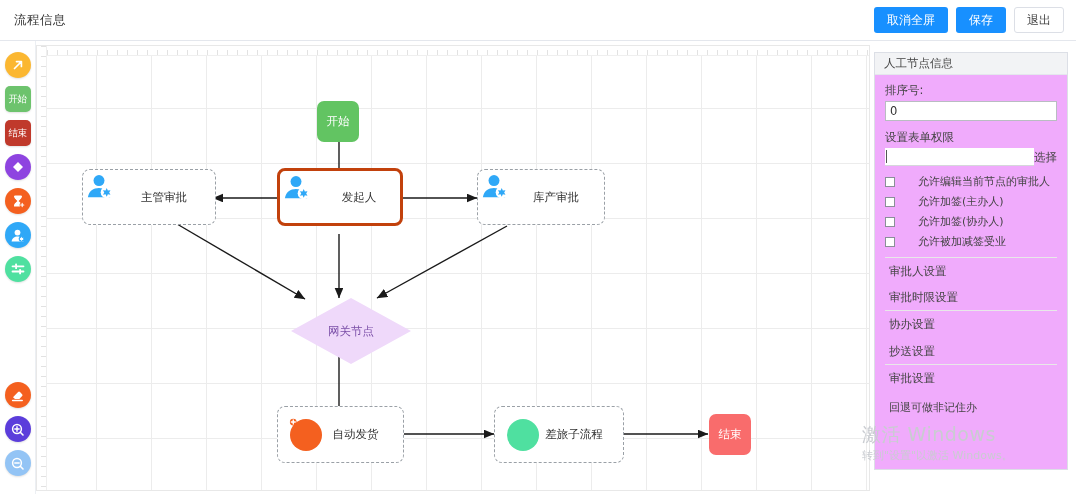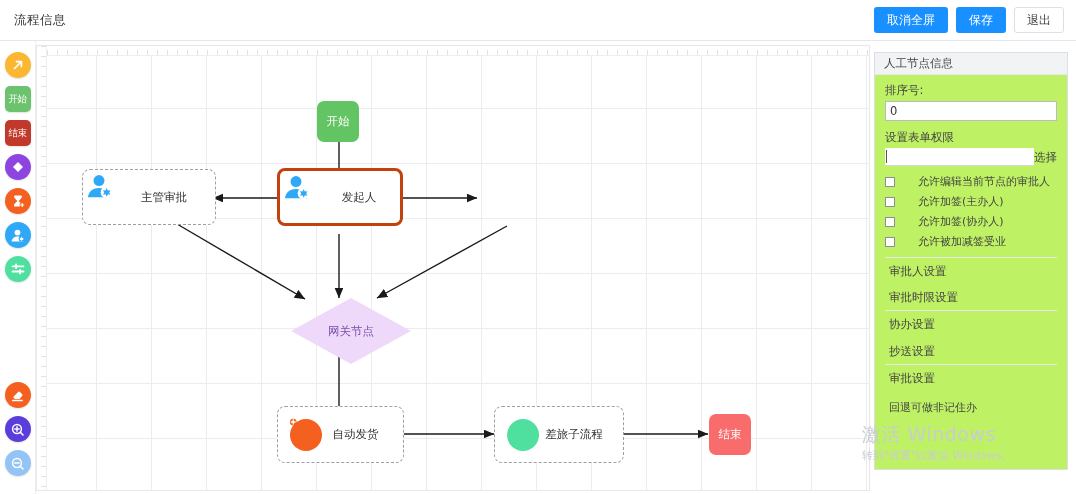"人工节点信息" .panel { background: #bef264 -> #f0abfc }
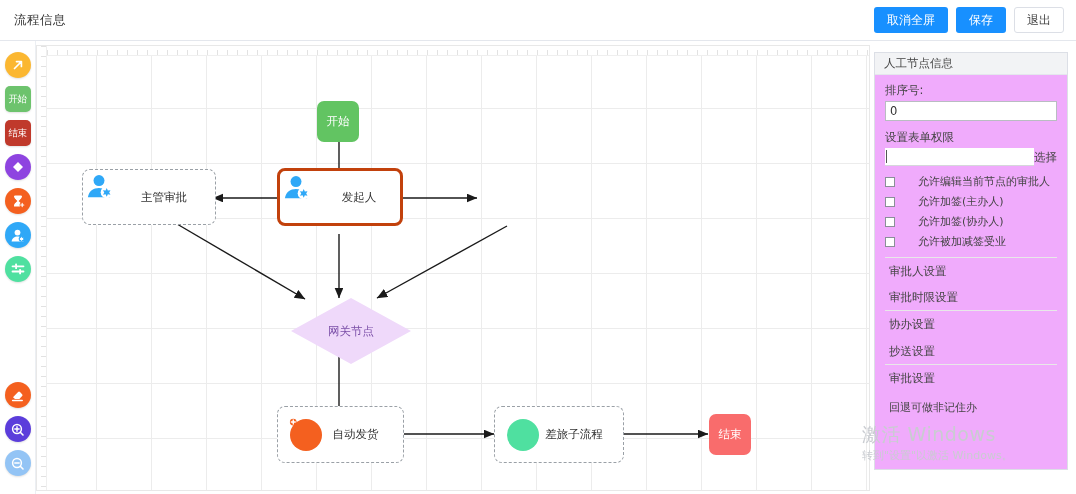"库产审批" div.node { html: none -> <div> <span> <svg> <circle></circle> <path></path> <circle></circle> <path></path> </svg> </span> <span>库产审批</span> </div> }
